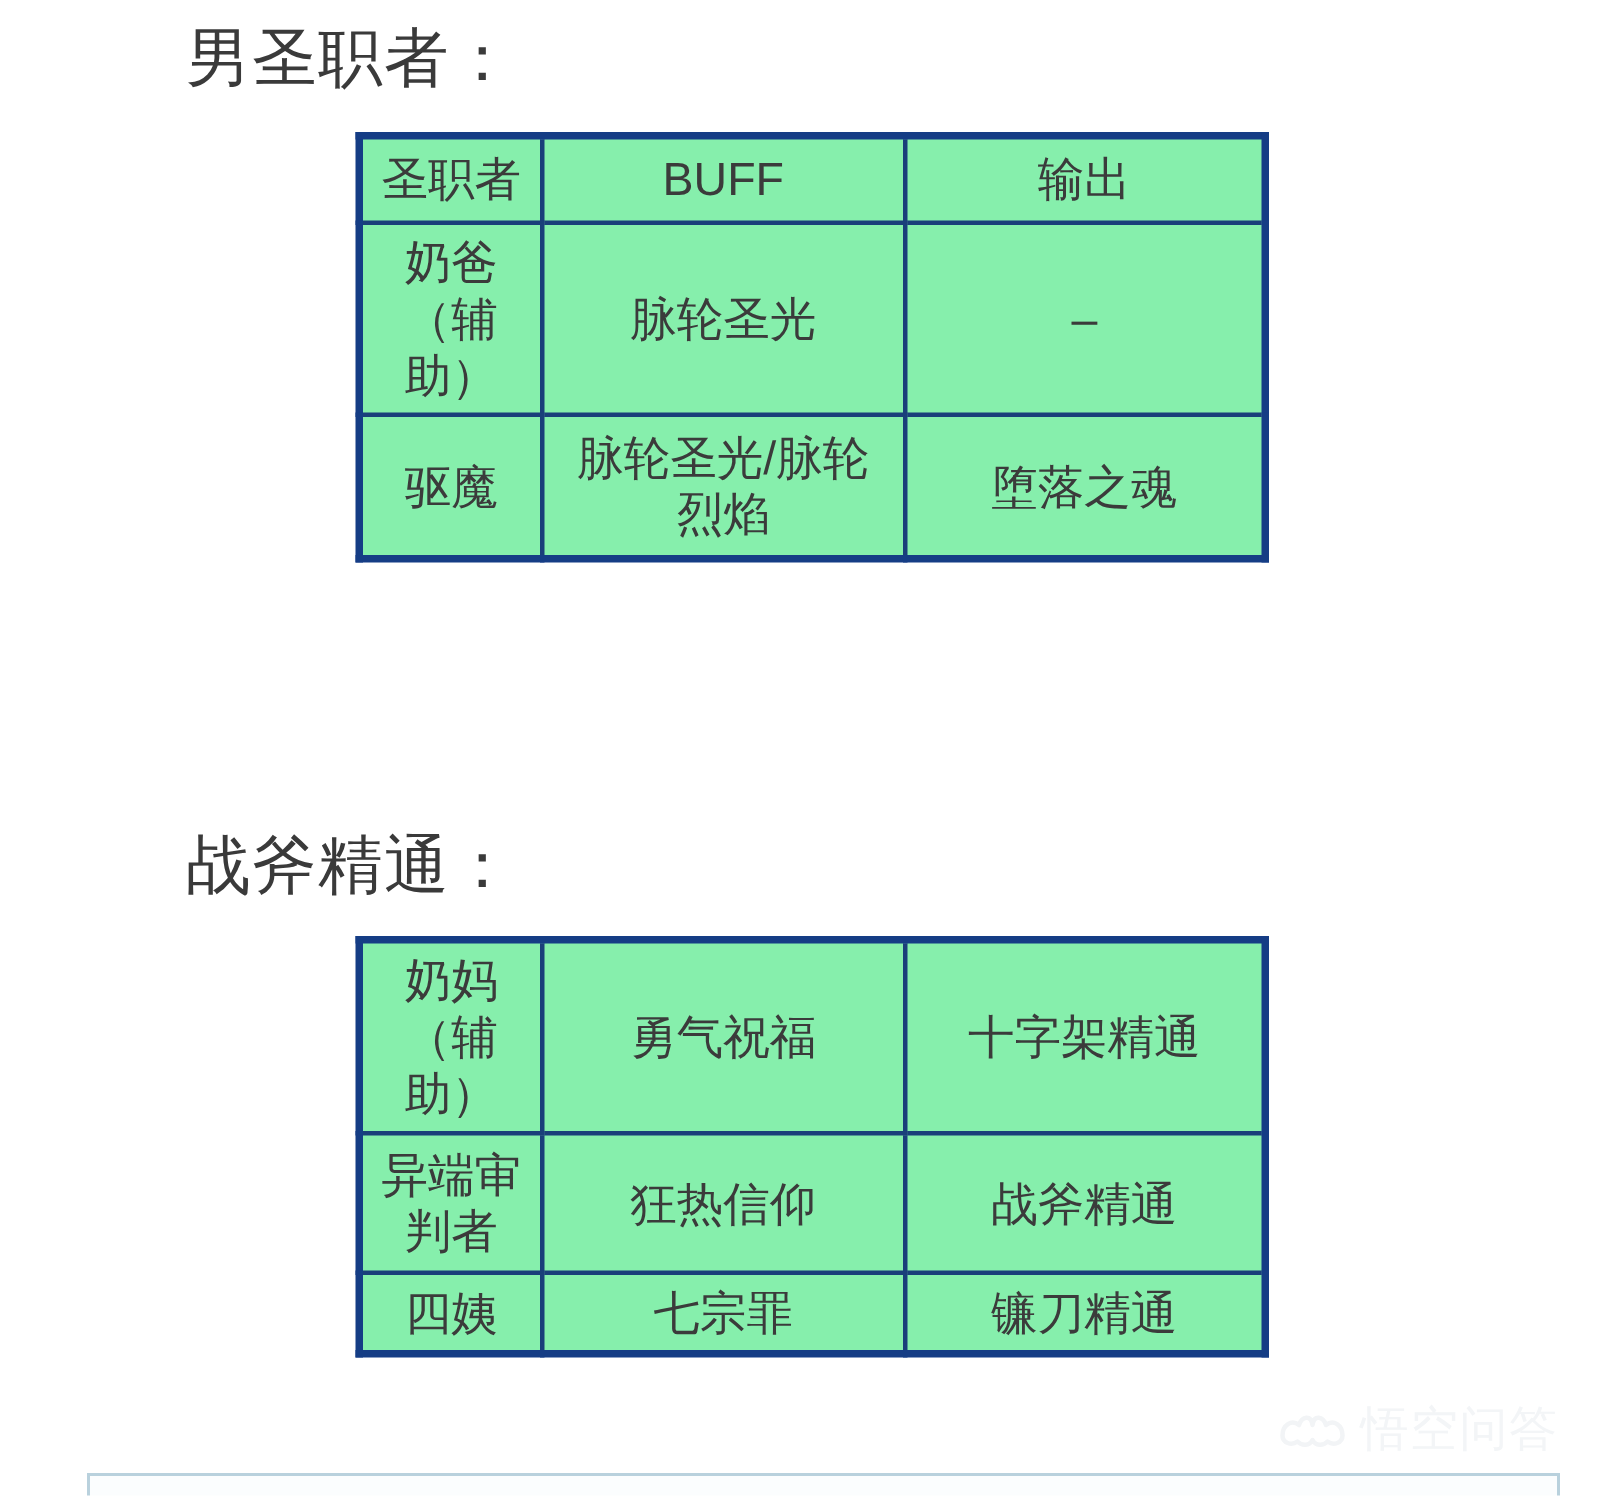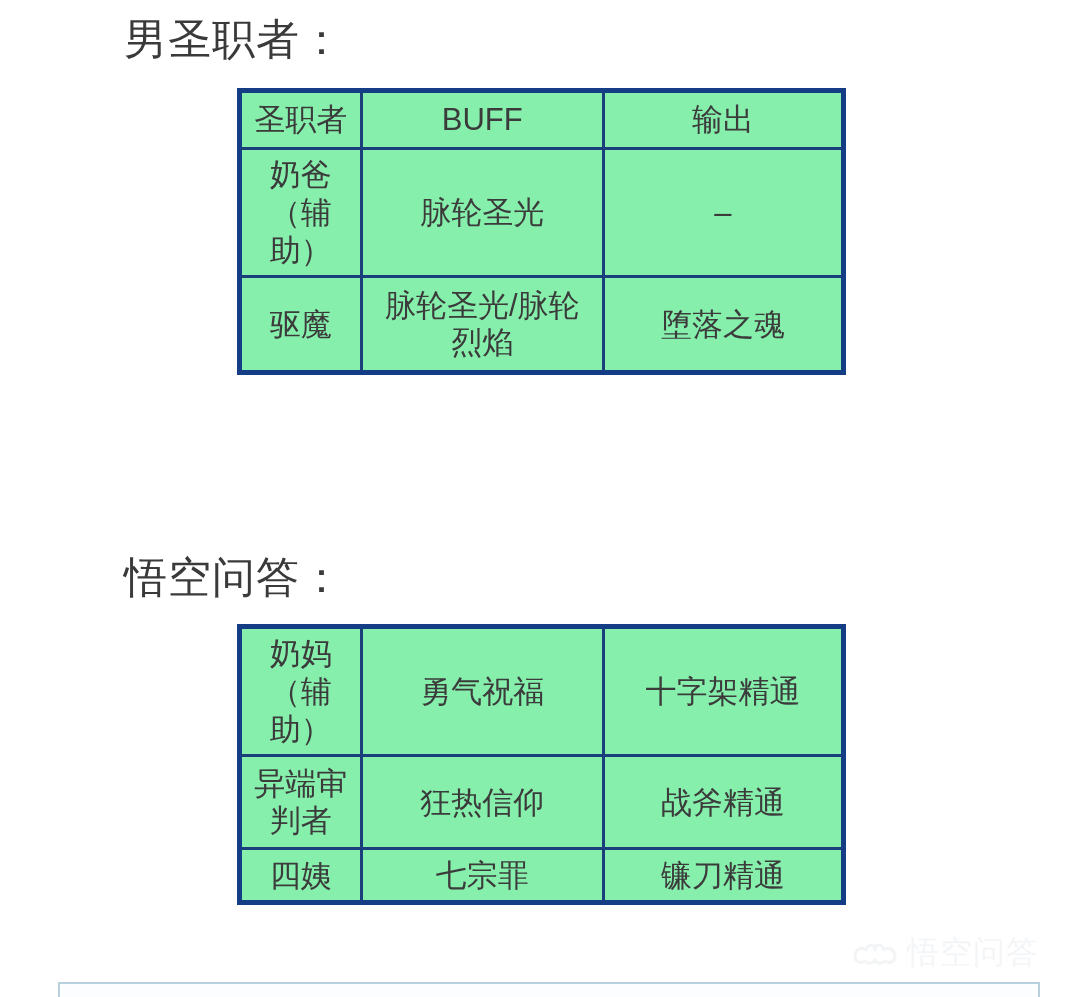"悟空问答：" div.section-title { text: 悟空问答 -> 战斧精通 }
